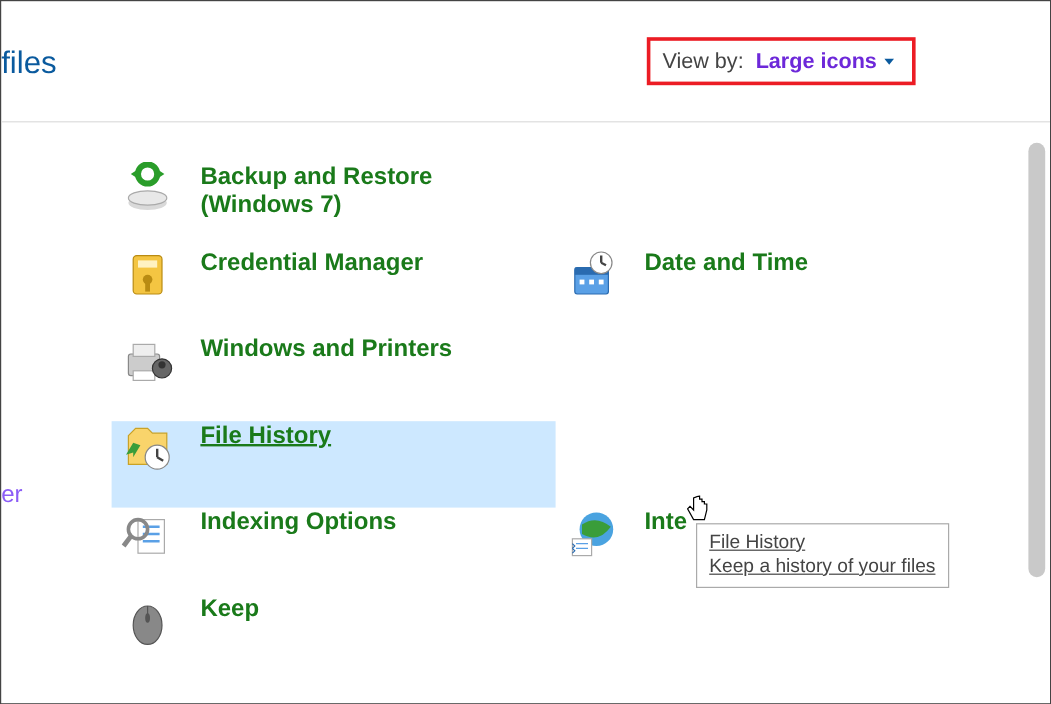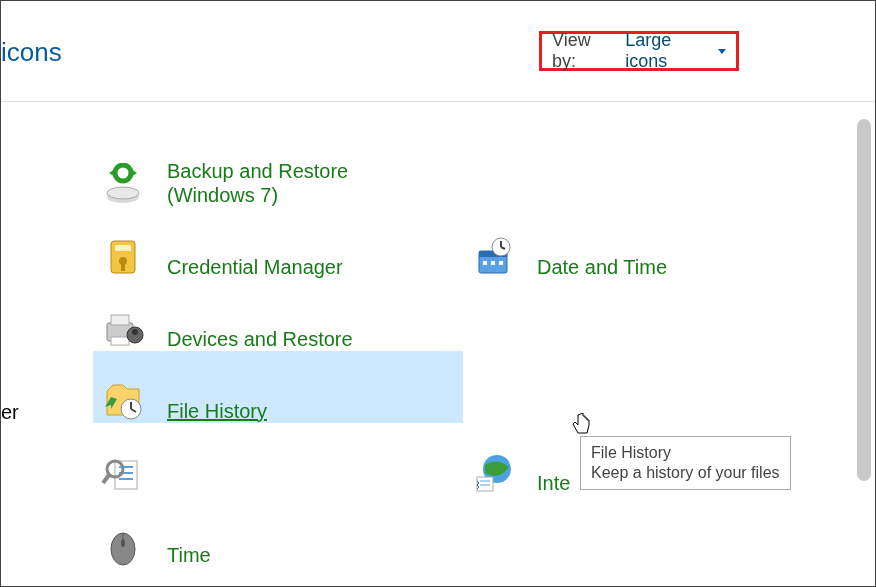"icons" div.title-cut { text: icons -> files }
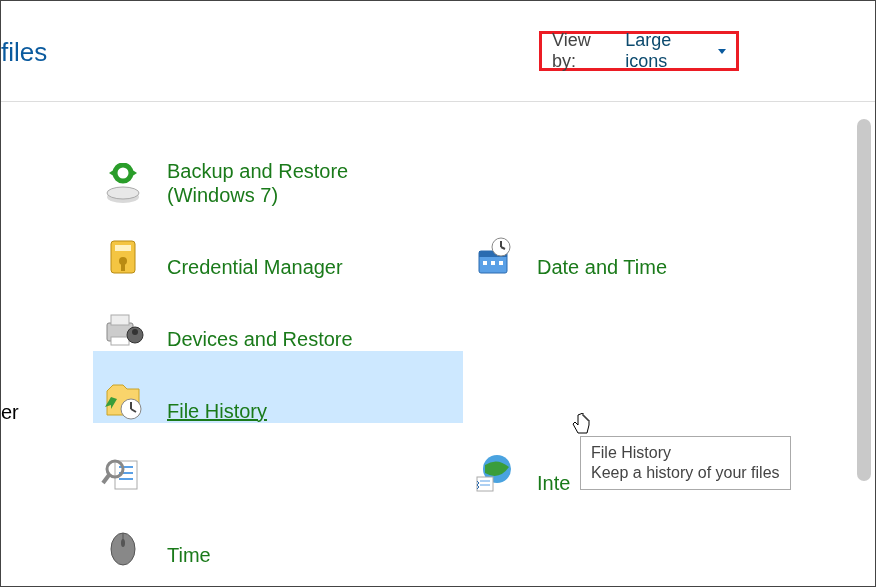"View by:" .viewby-box { width: 200px -> 224px }
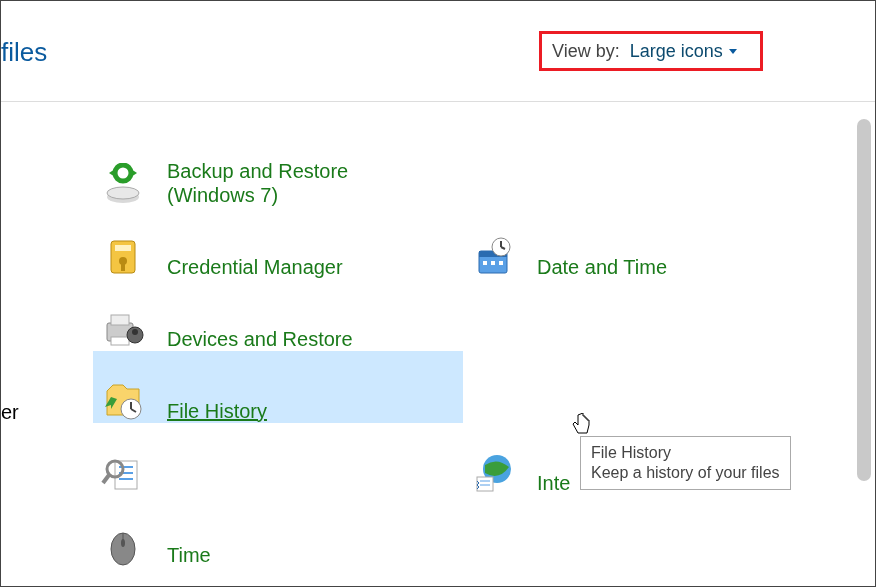"Large icons" .viewby-box .val { color: #0c4a6e -> #6d28d9; font-weight: none -> bold }
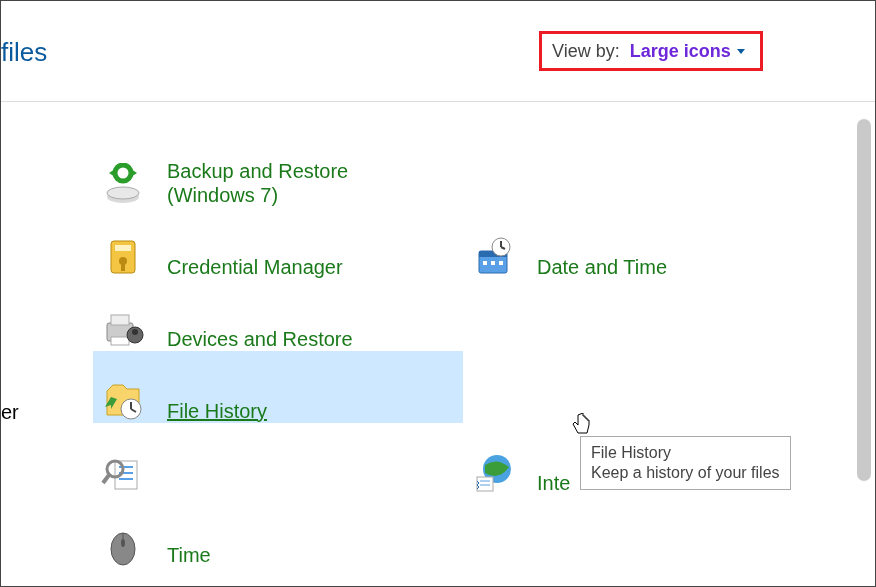"Backup and Restore" .cell { align-items: flex-end -> flex-start; font-weight: none -> bold }
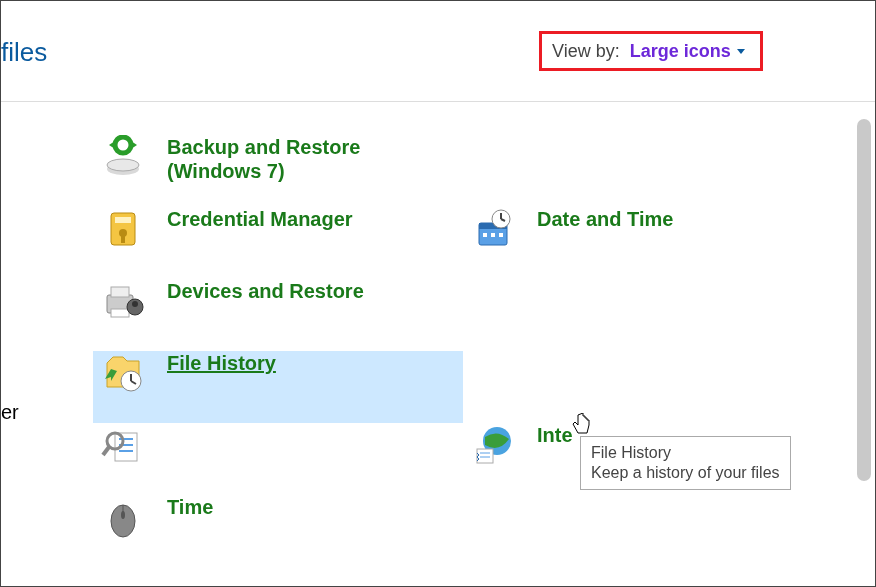"Devices and Restore" span.label { text: Devices and Restore -> Windows and Printers }
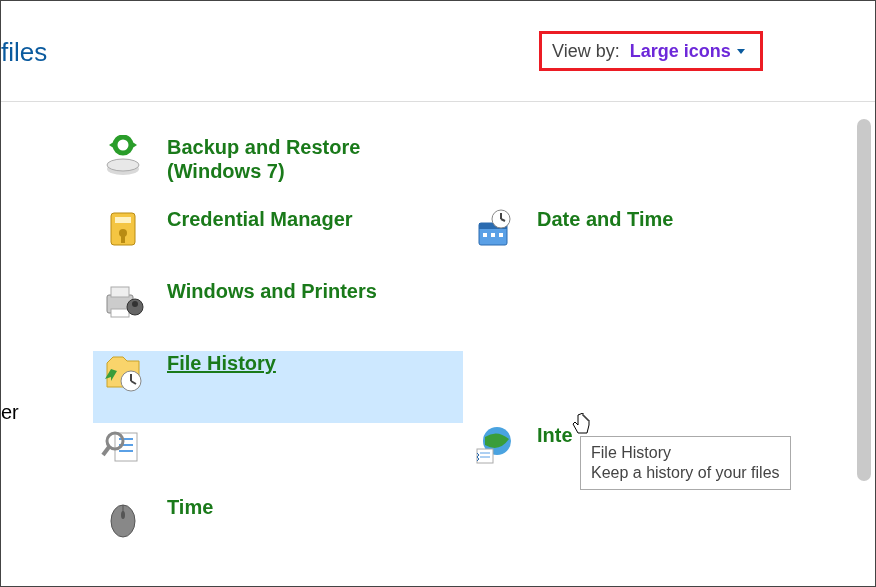"er" .side-cut { color: #000000 -> #8b5cf6 }
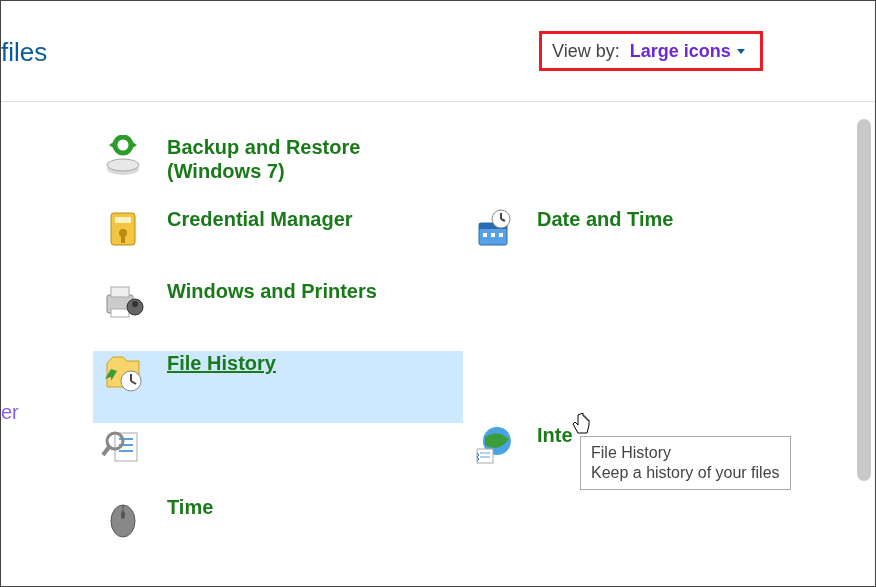"Indexing Options" span.label { html: none -> <span>Indexing Options</span> }
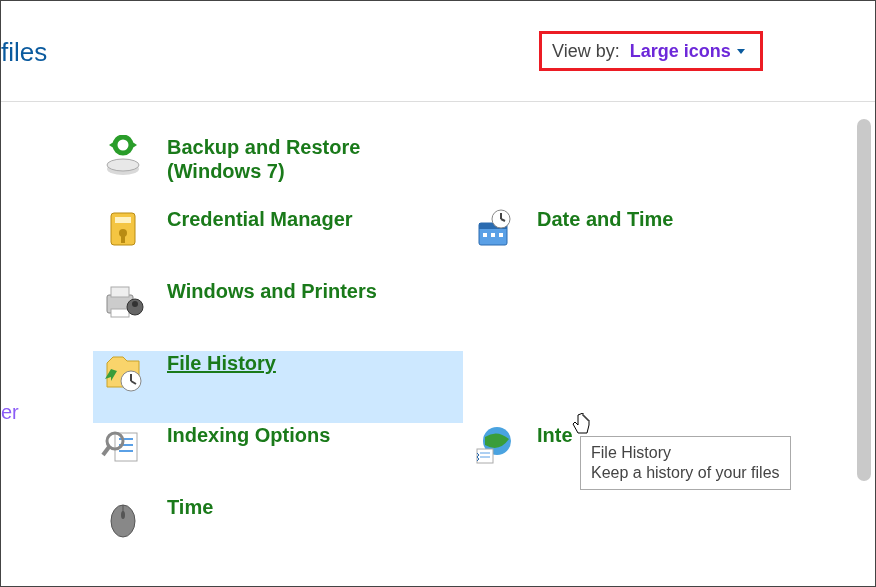"File History Keep a history" .tooltip { text-decoration: none -> underline }
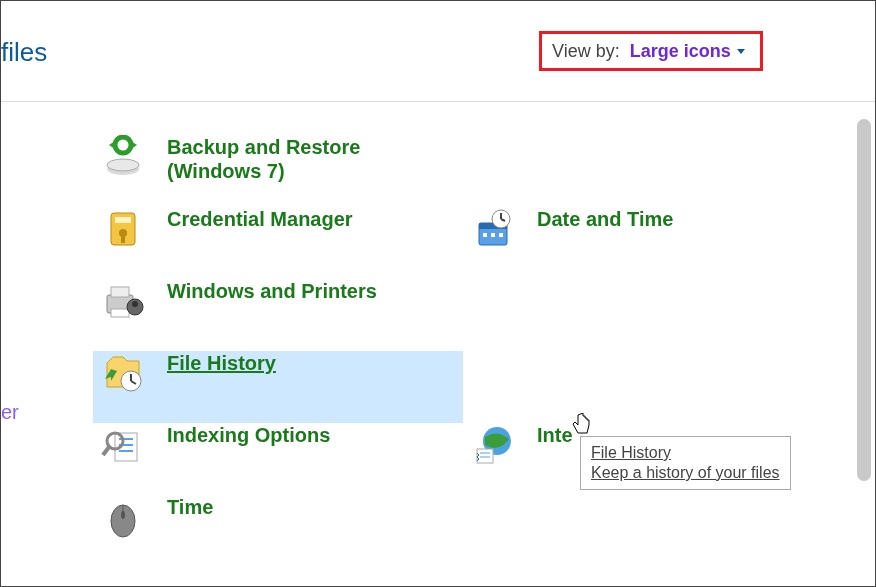"Time" span.label { text: Time -> Keep }
